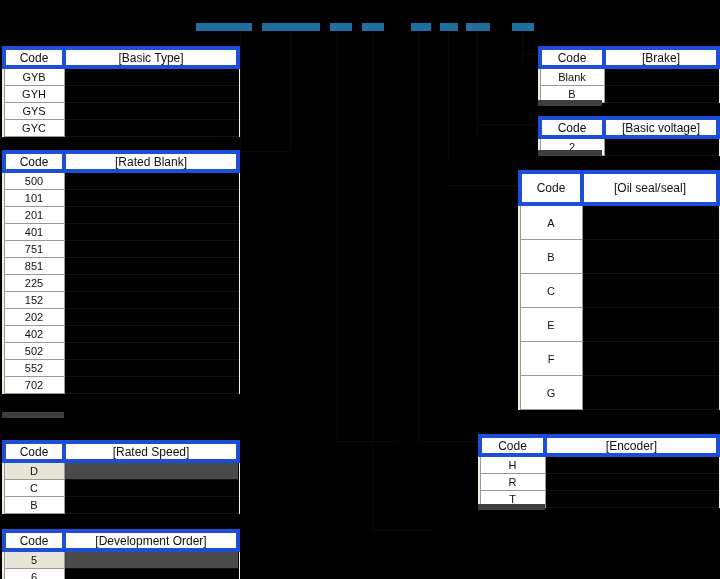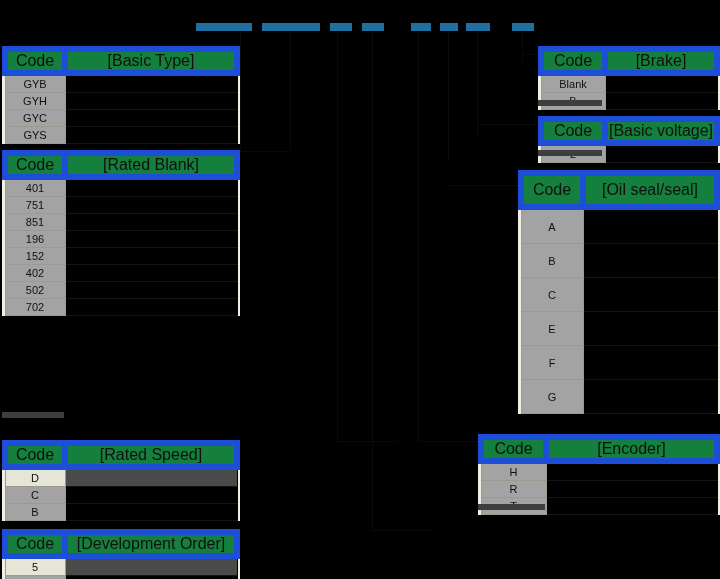"Code" .tbl thead th { background: #15803d -> #ffffff; border: 6px solid #1d4ed8 -> 4px solid #1d4ed8; font-size: 16px -> 12px }
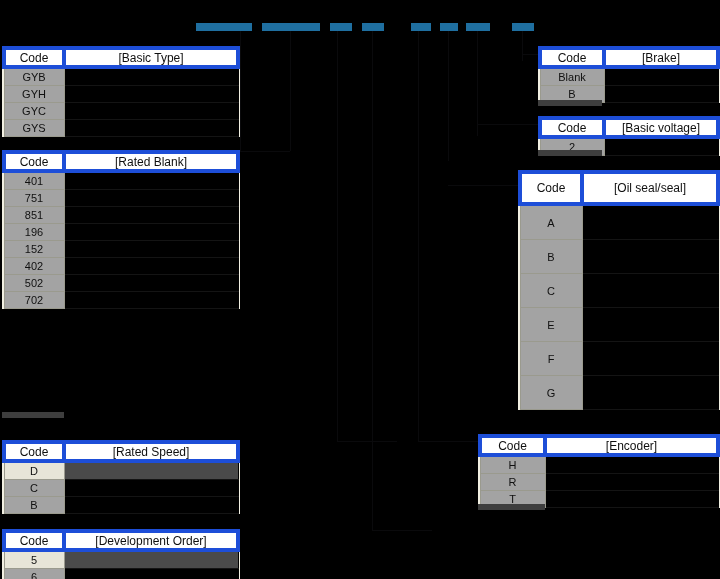"GYB" .tbl tbody td.code-cell { background: #a3a3a3 -> #ffffff }
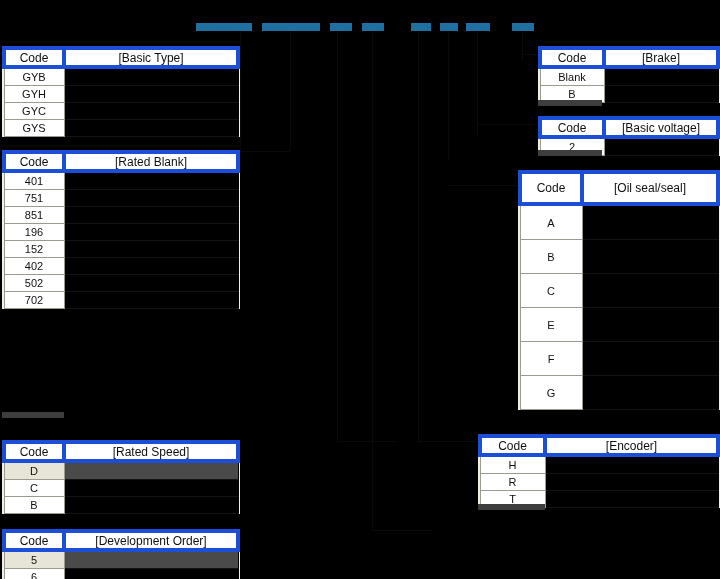"GYC" tr { order: before "GYS" -> after "GYS" }
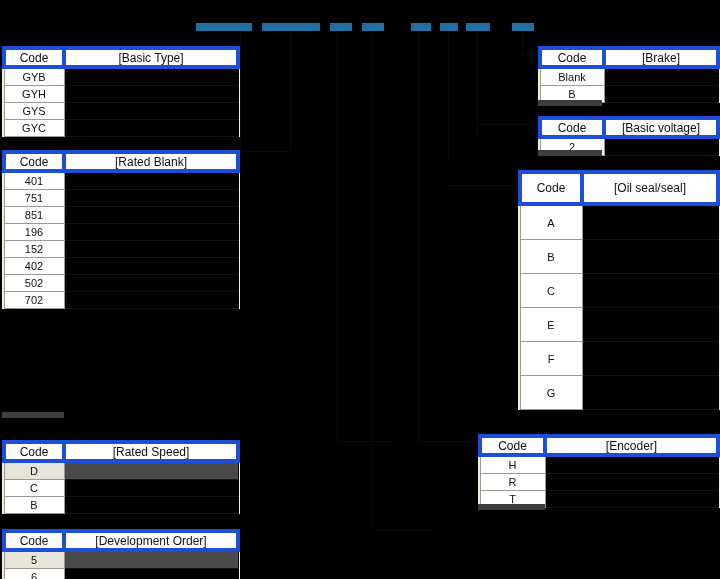"500" tr { html: none -> <tr> <td>500</td> <td></td> </tr> }
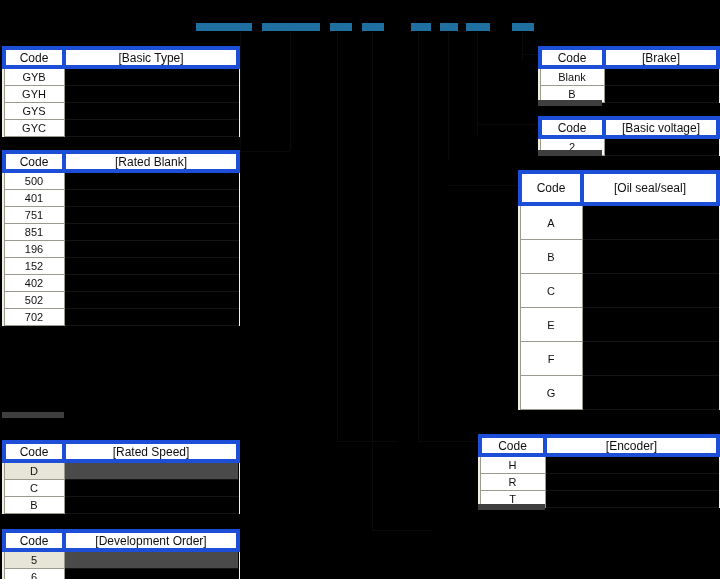"101" tr { html: none -> <tr> <td>101</td> <td></td> </tr> }
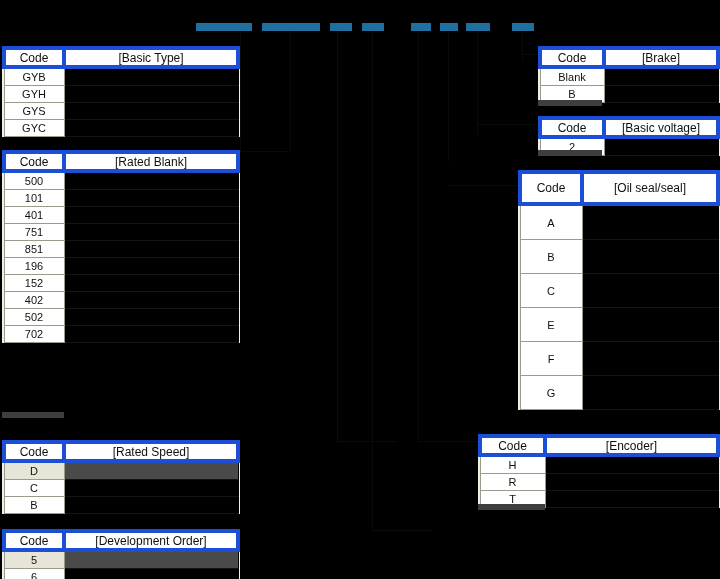"201" tr { html: none -> <tr> <td>201</td> <td></td> </tr> }
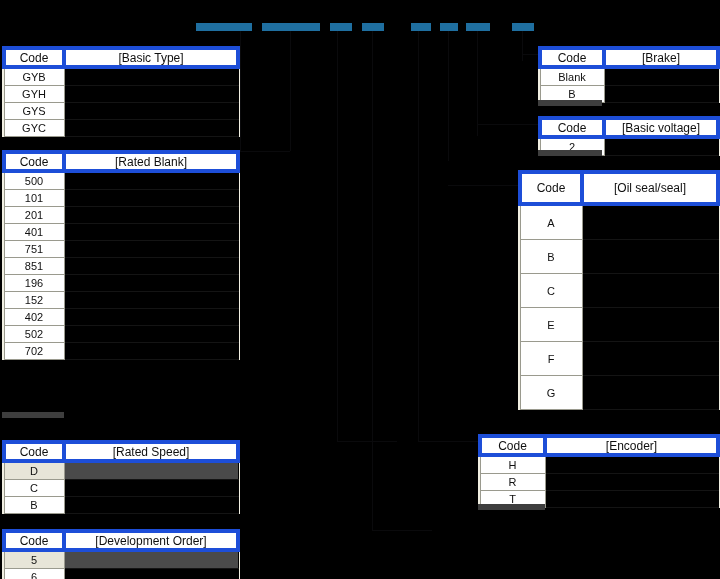"196" td.code-cell { text: 196 -> 225 }
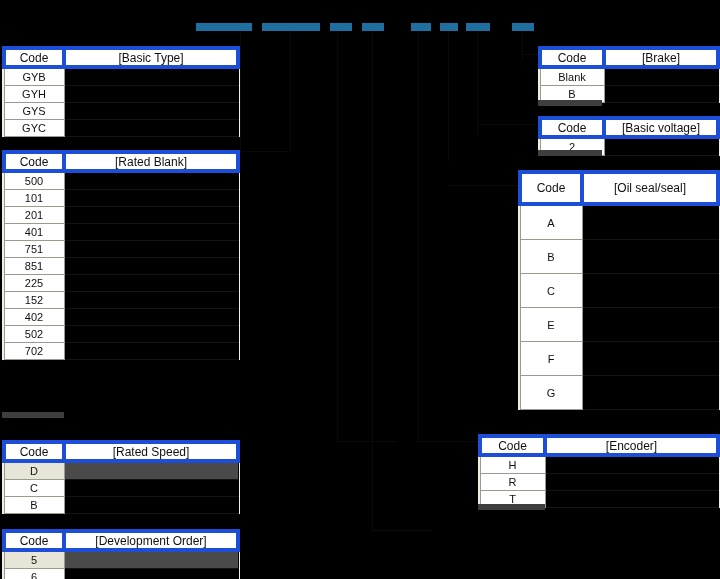"202" tr { html: none -> <tr> <td>202</td> <td></td> </tr> }
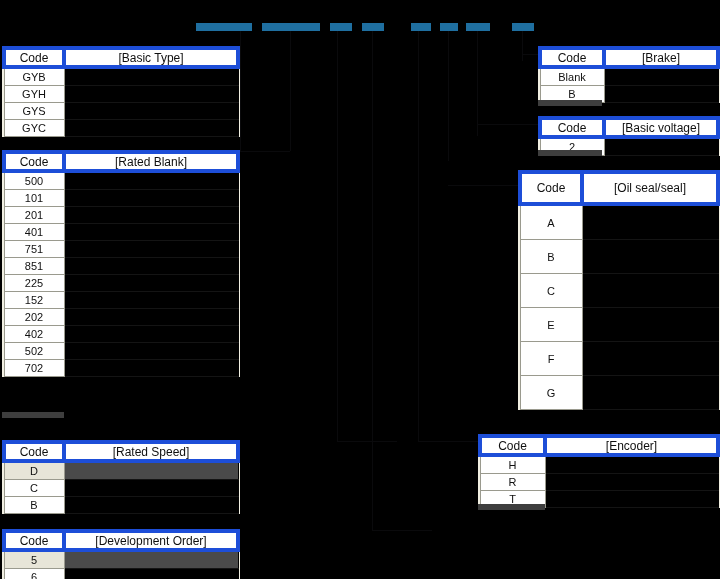"552" tr { html: none -> <tr> <td>552</td> <td></td> </tr> }
